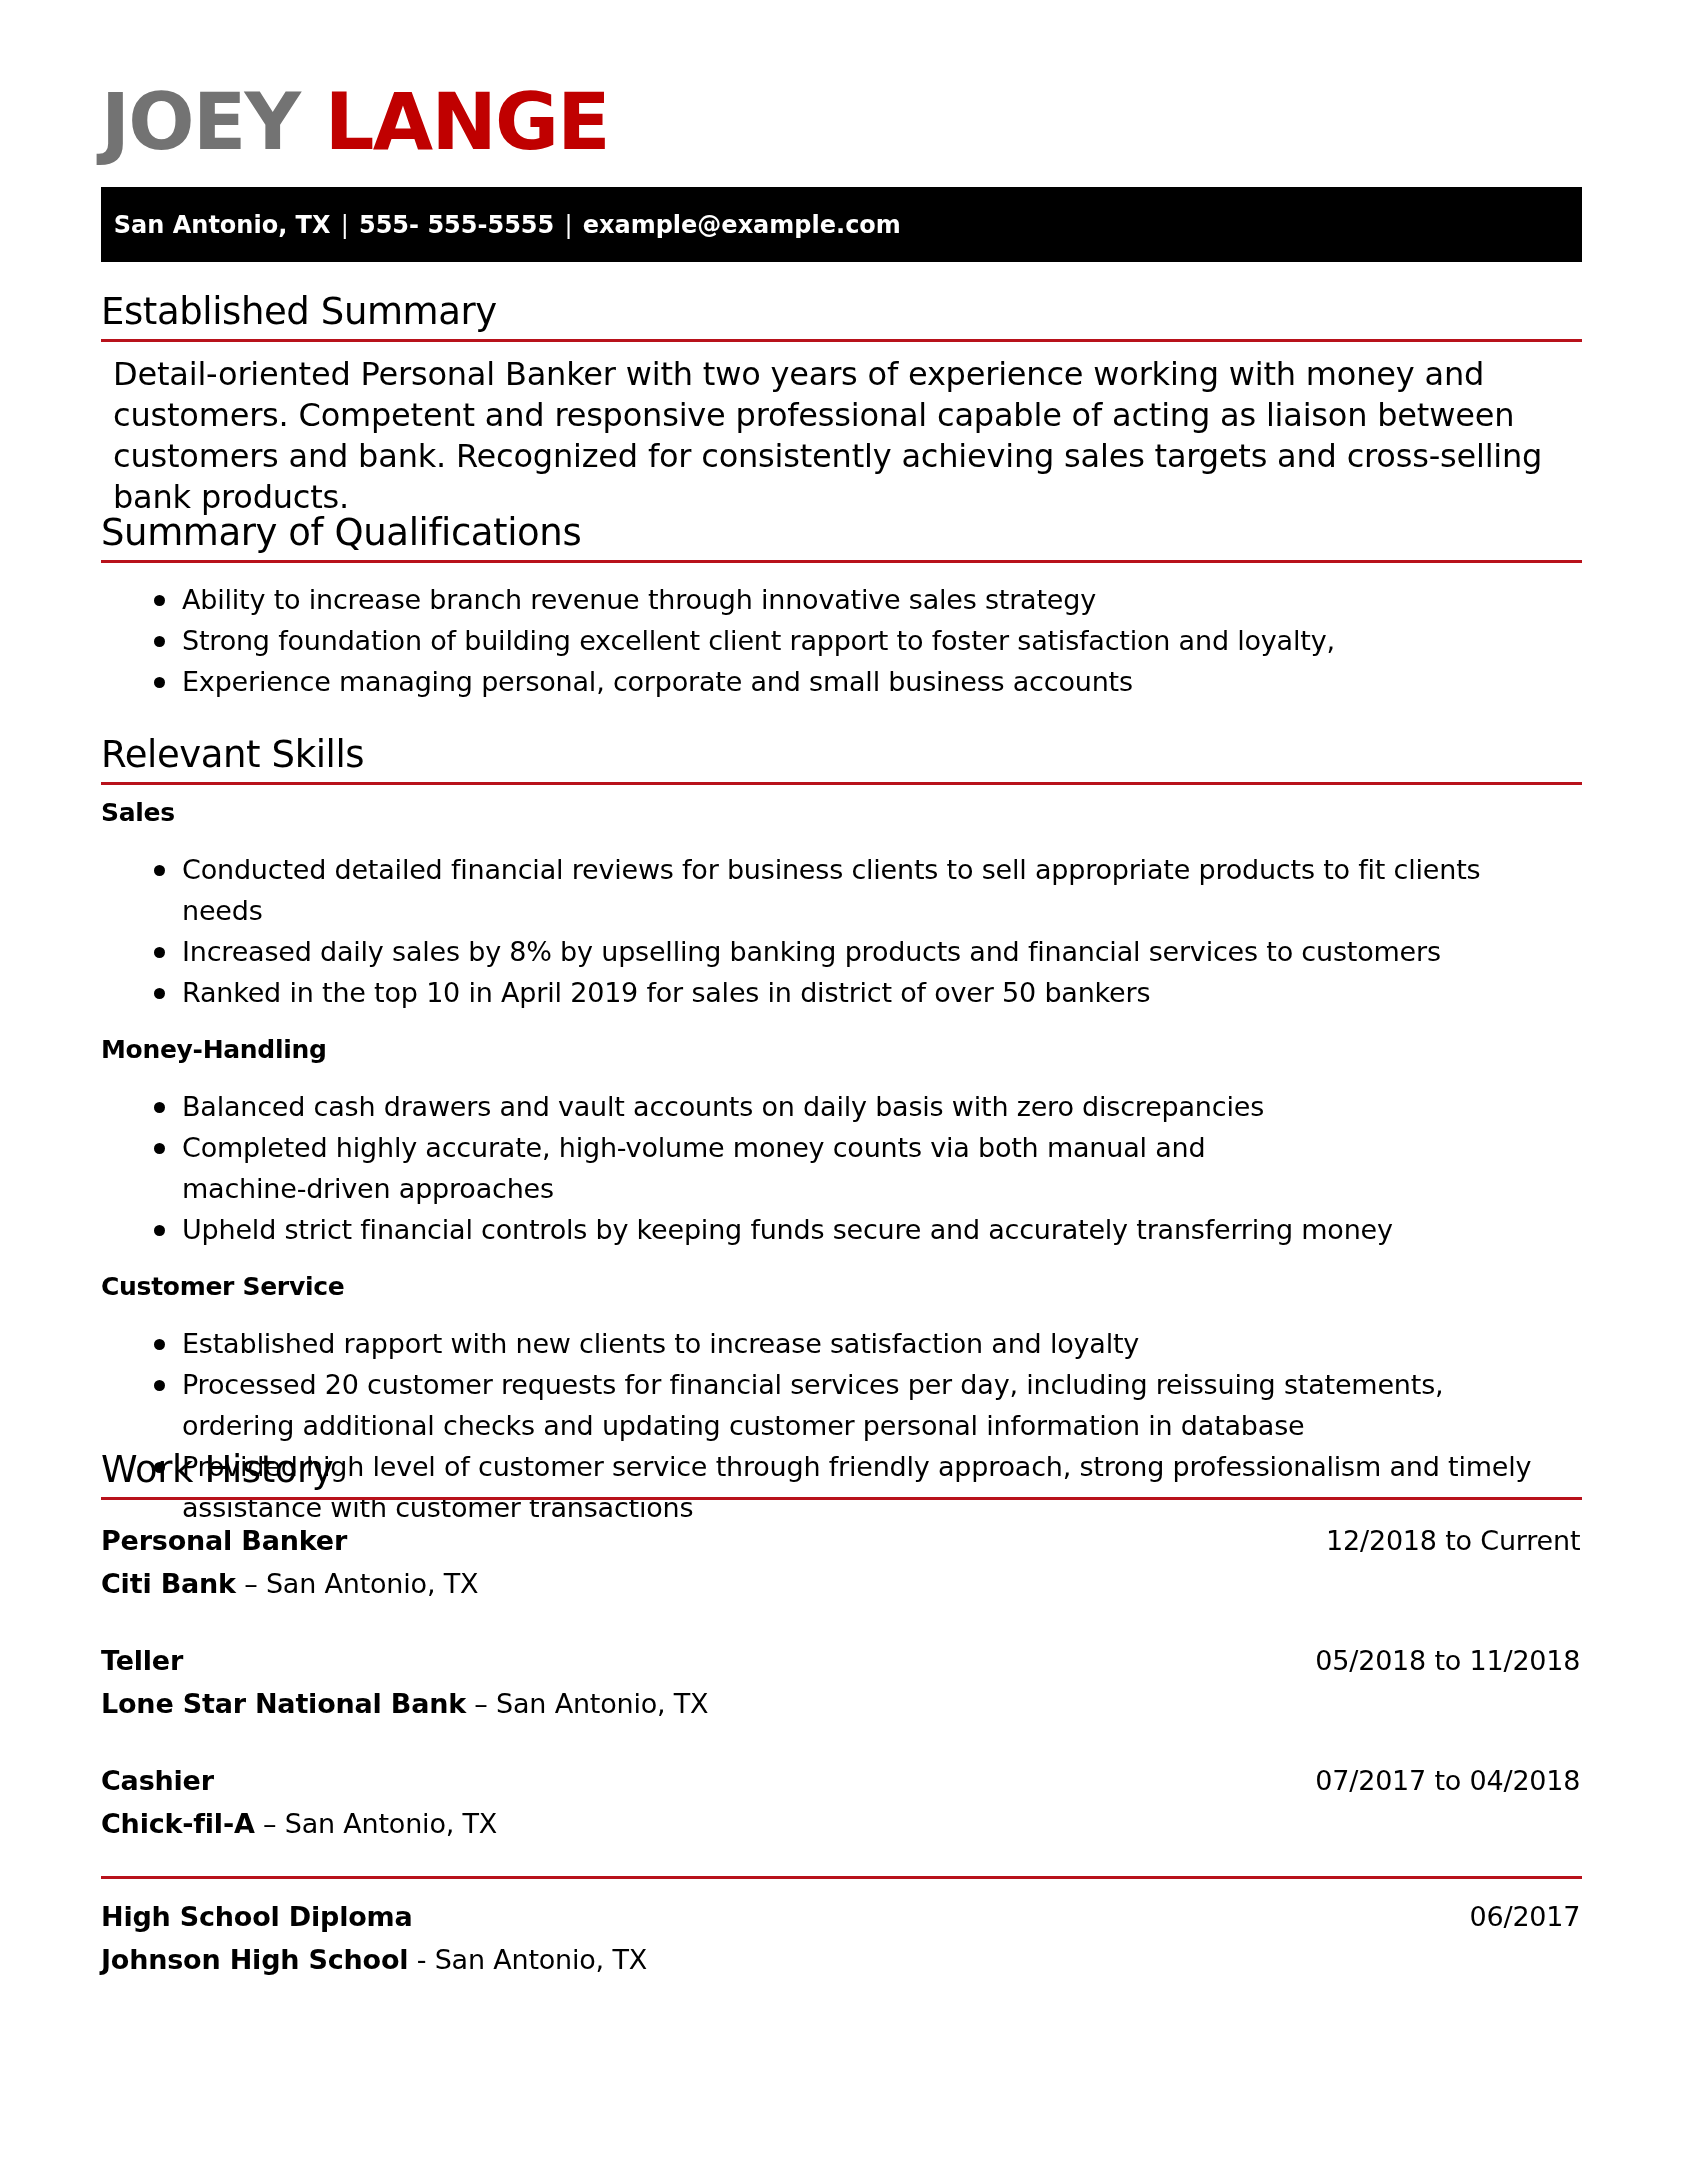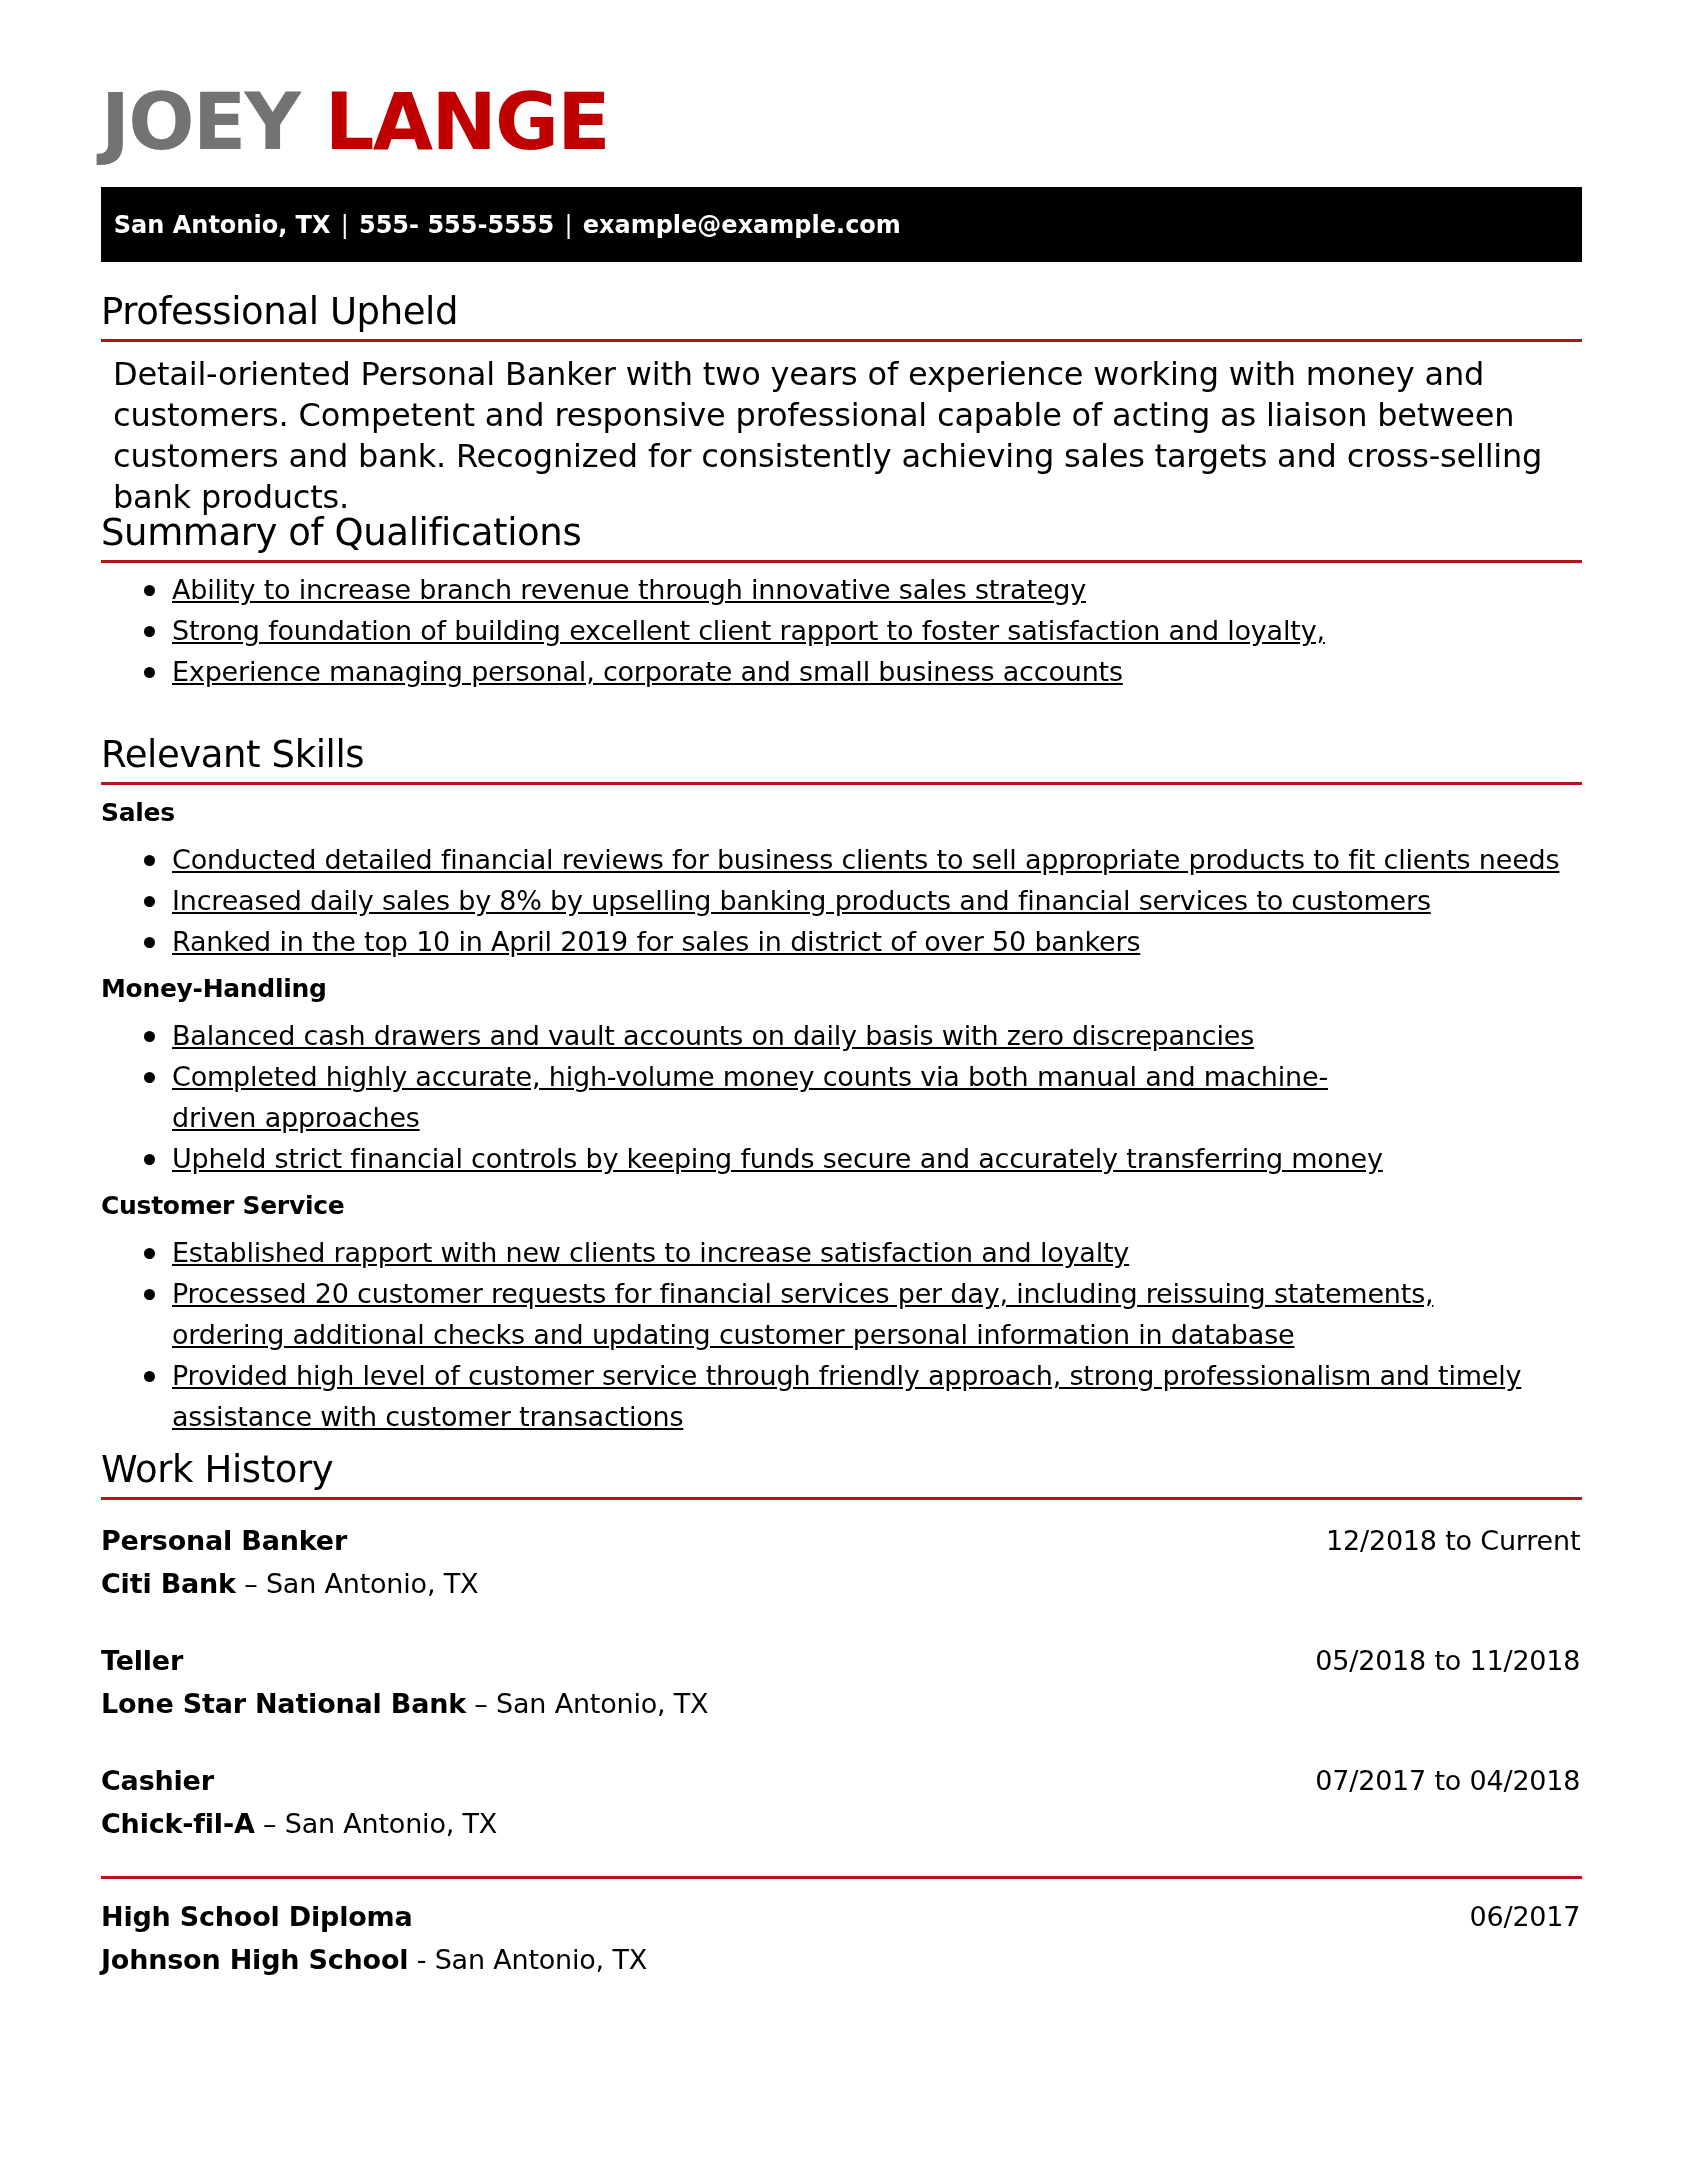"Professional Upheld" h2.section-title { text: Professional Upheld -> Established Summary }
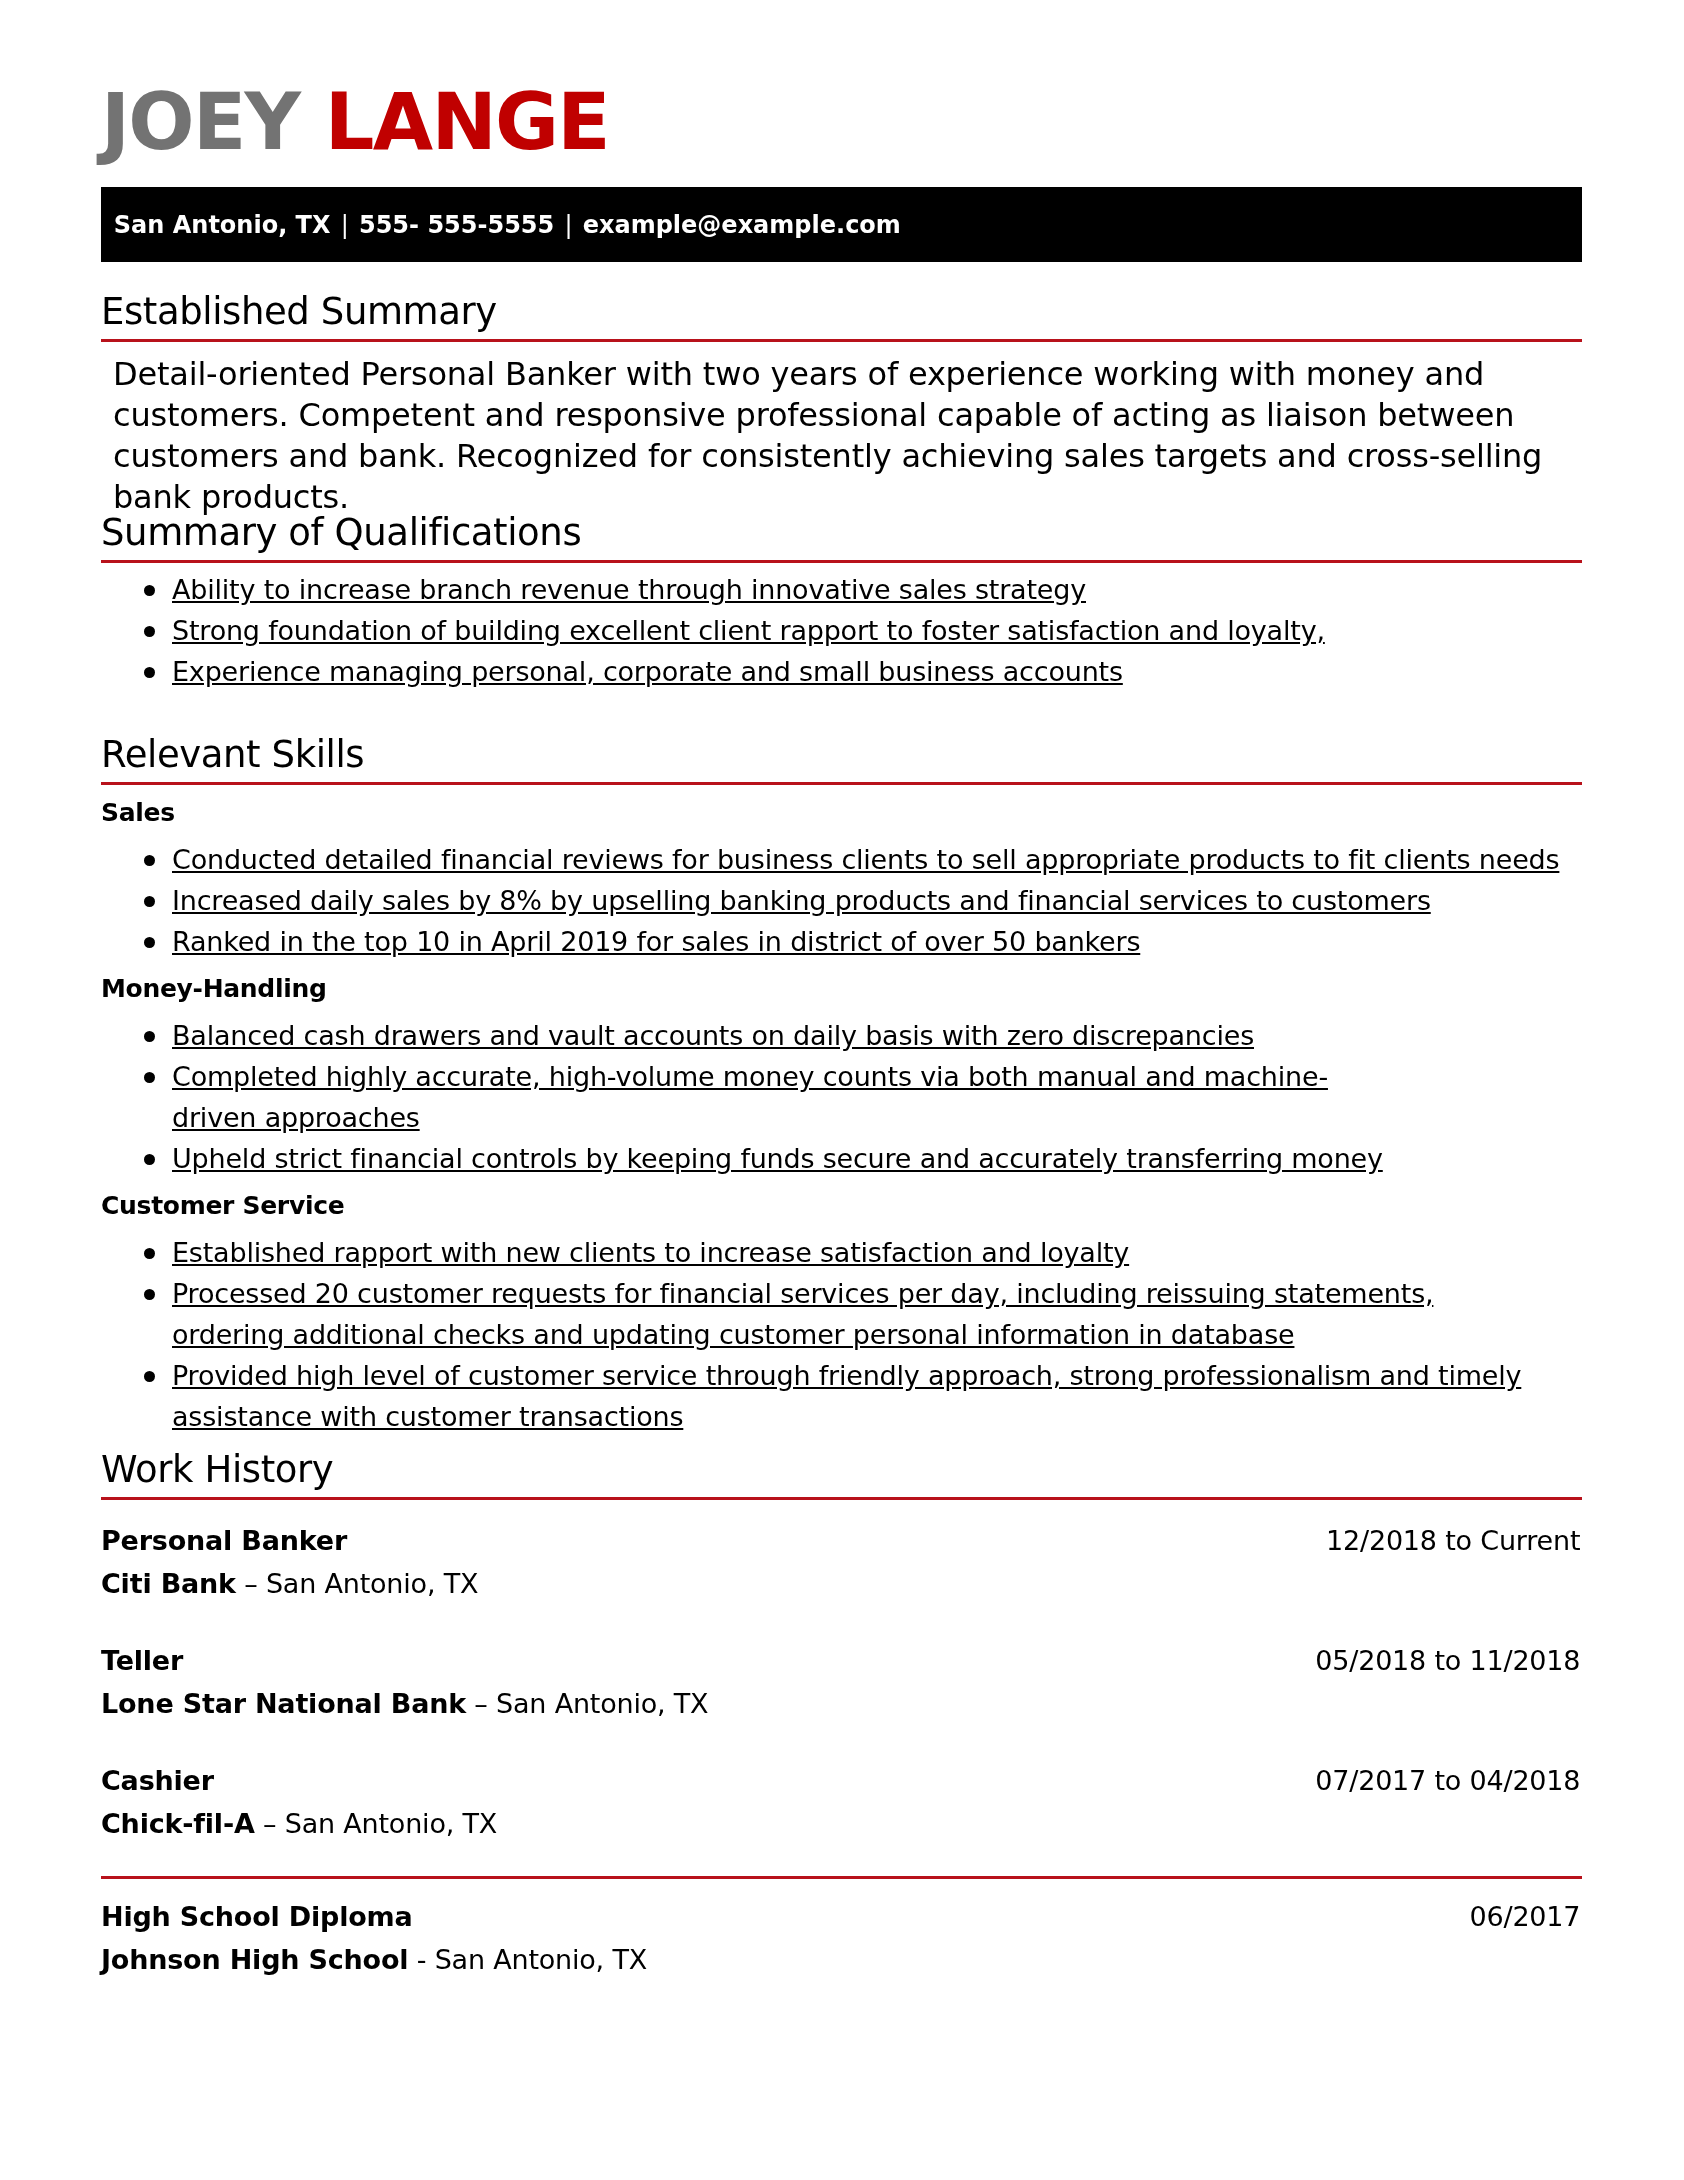"Ability to increase branch revenue" ul.bullets { margin: 6px -> 16px; text-decoration: underline -> none }
